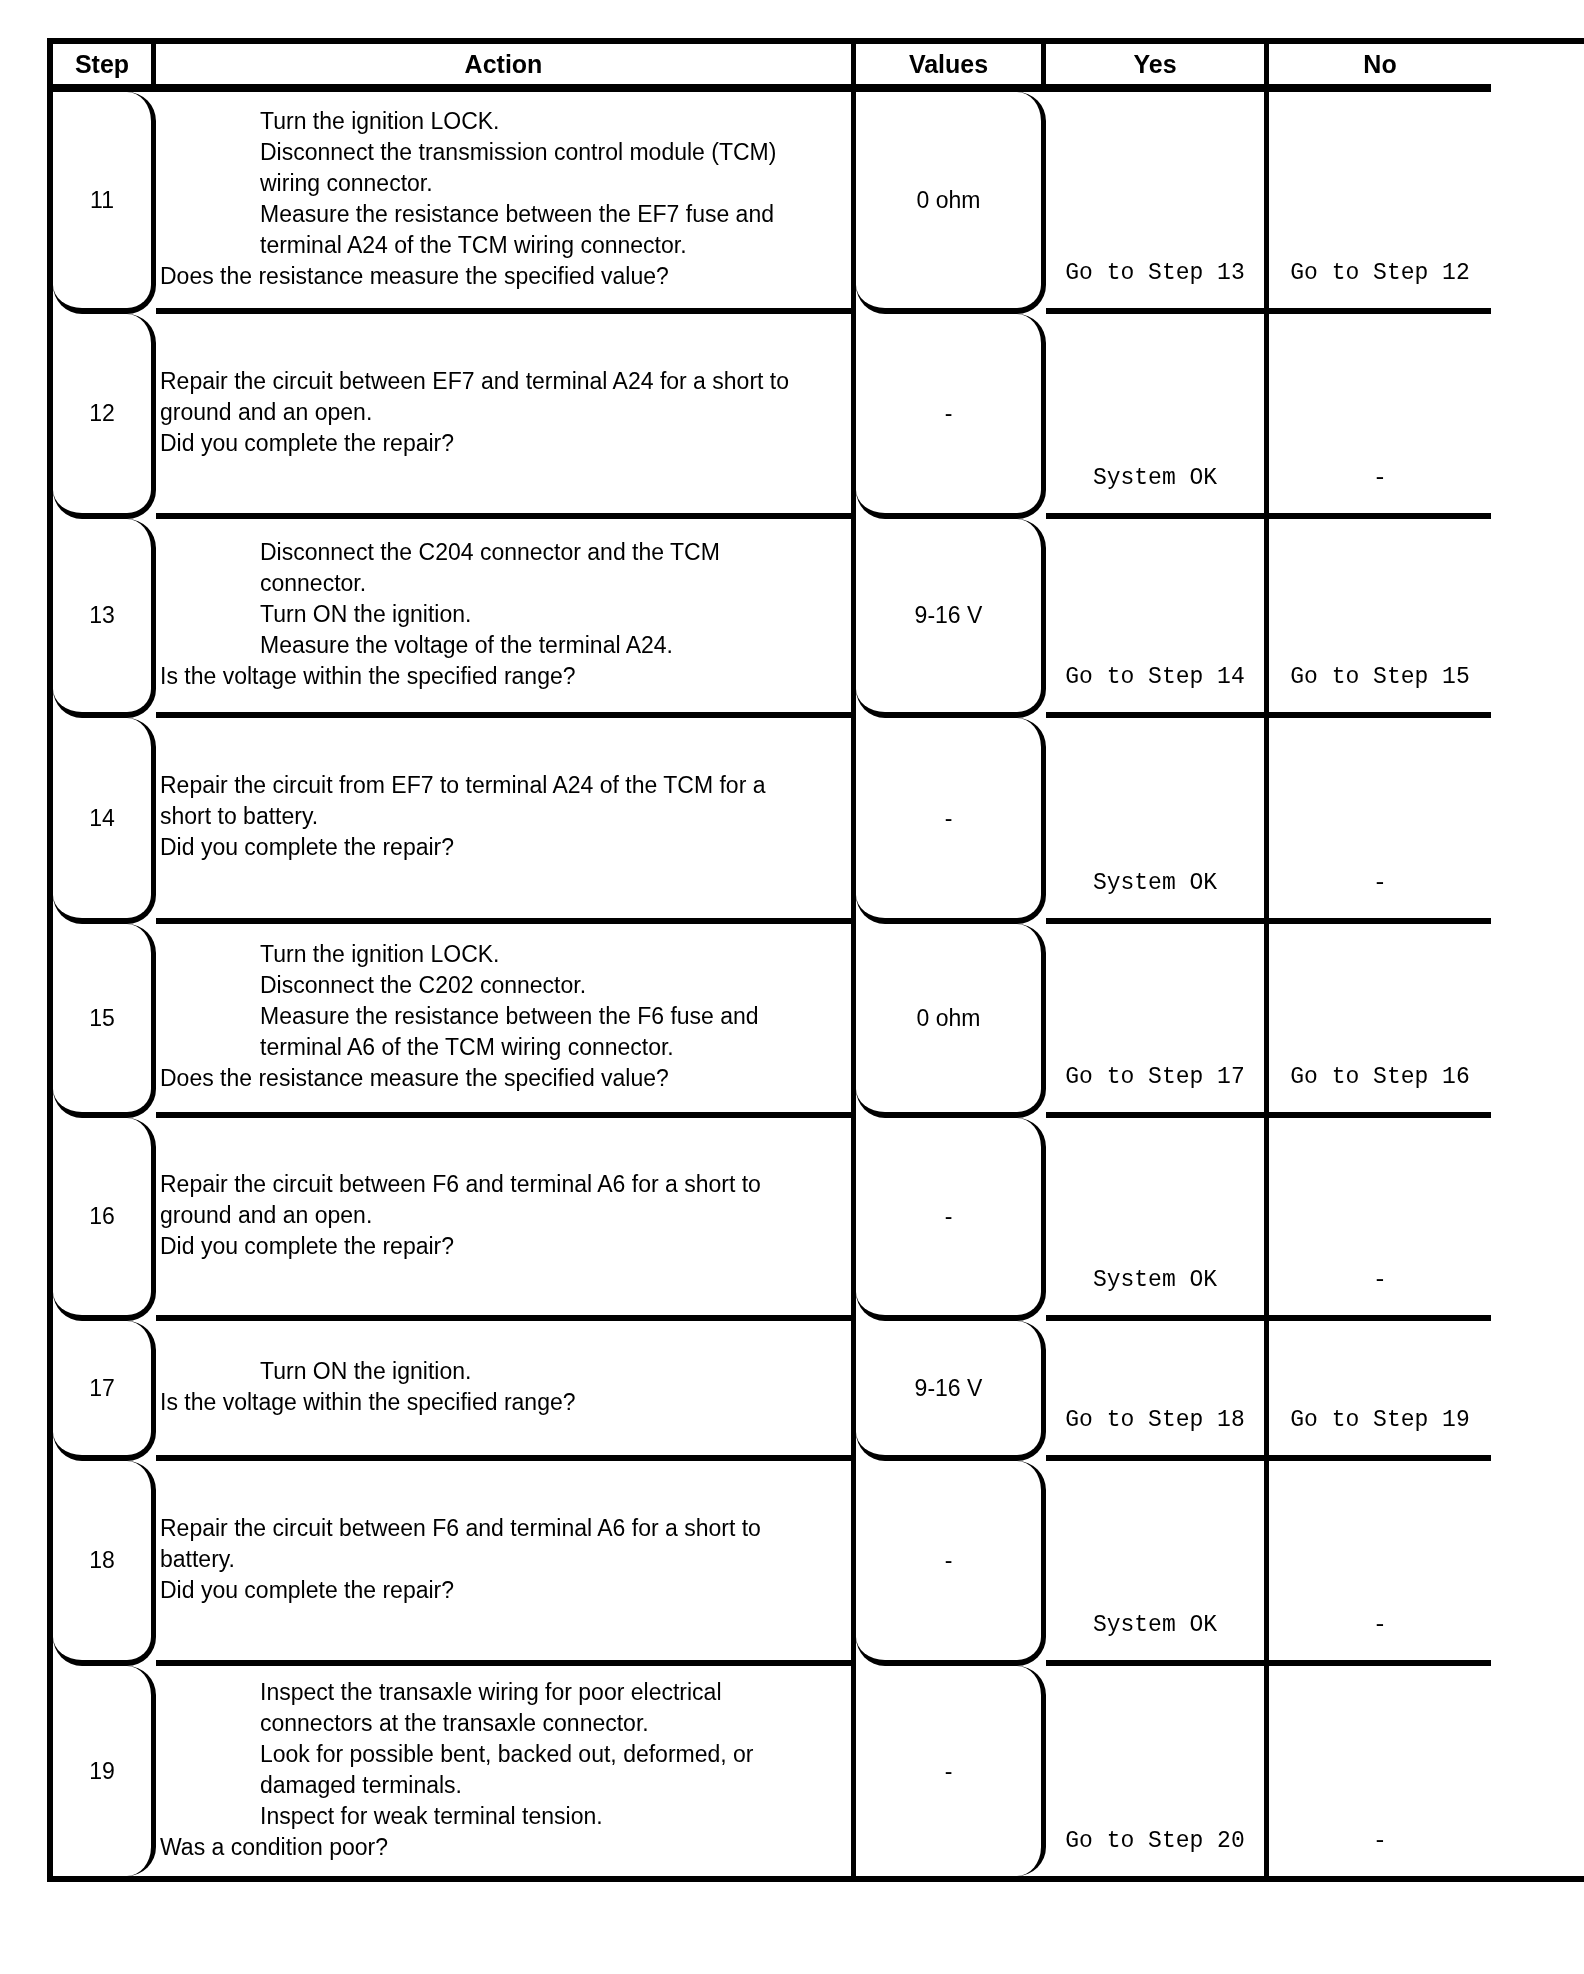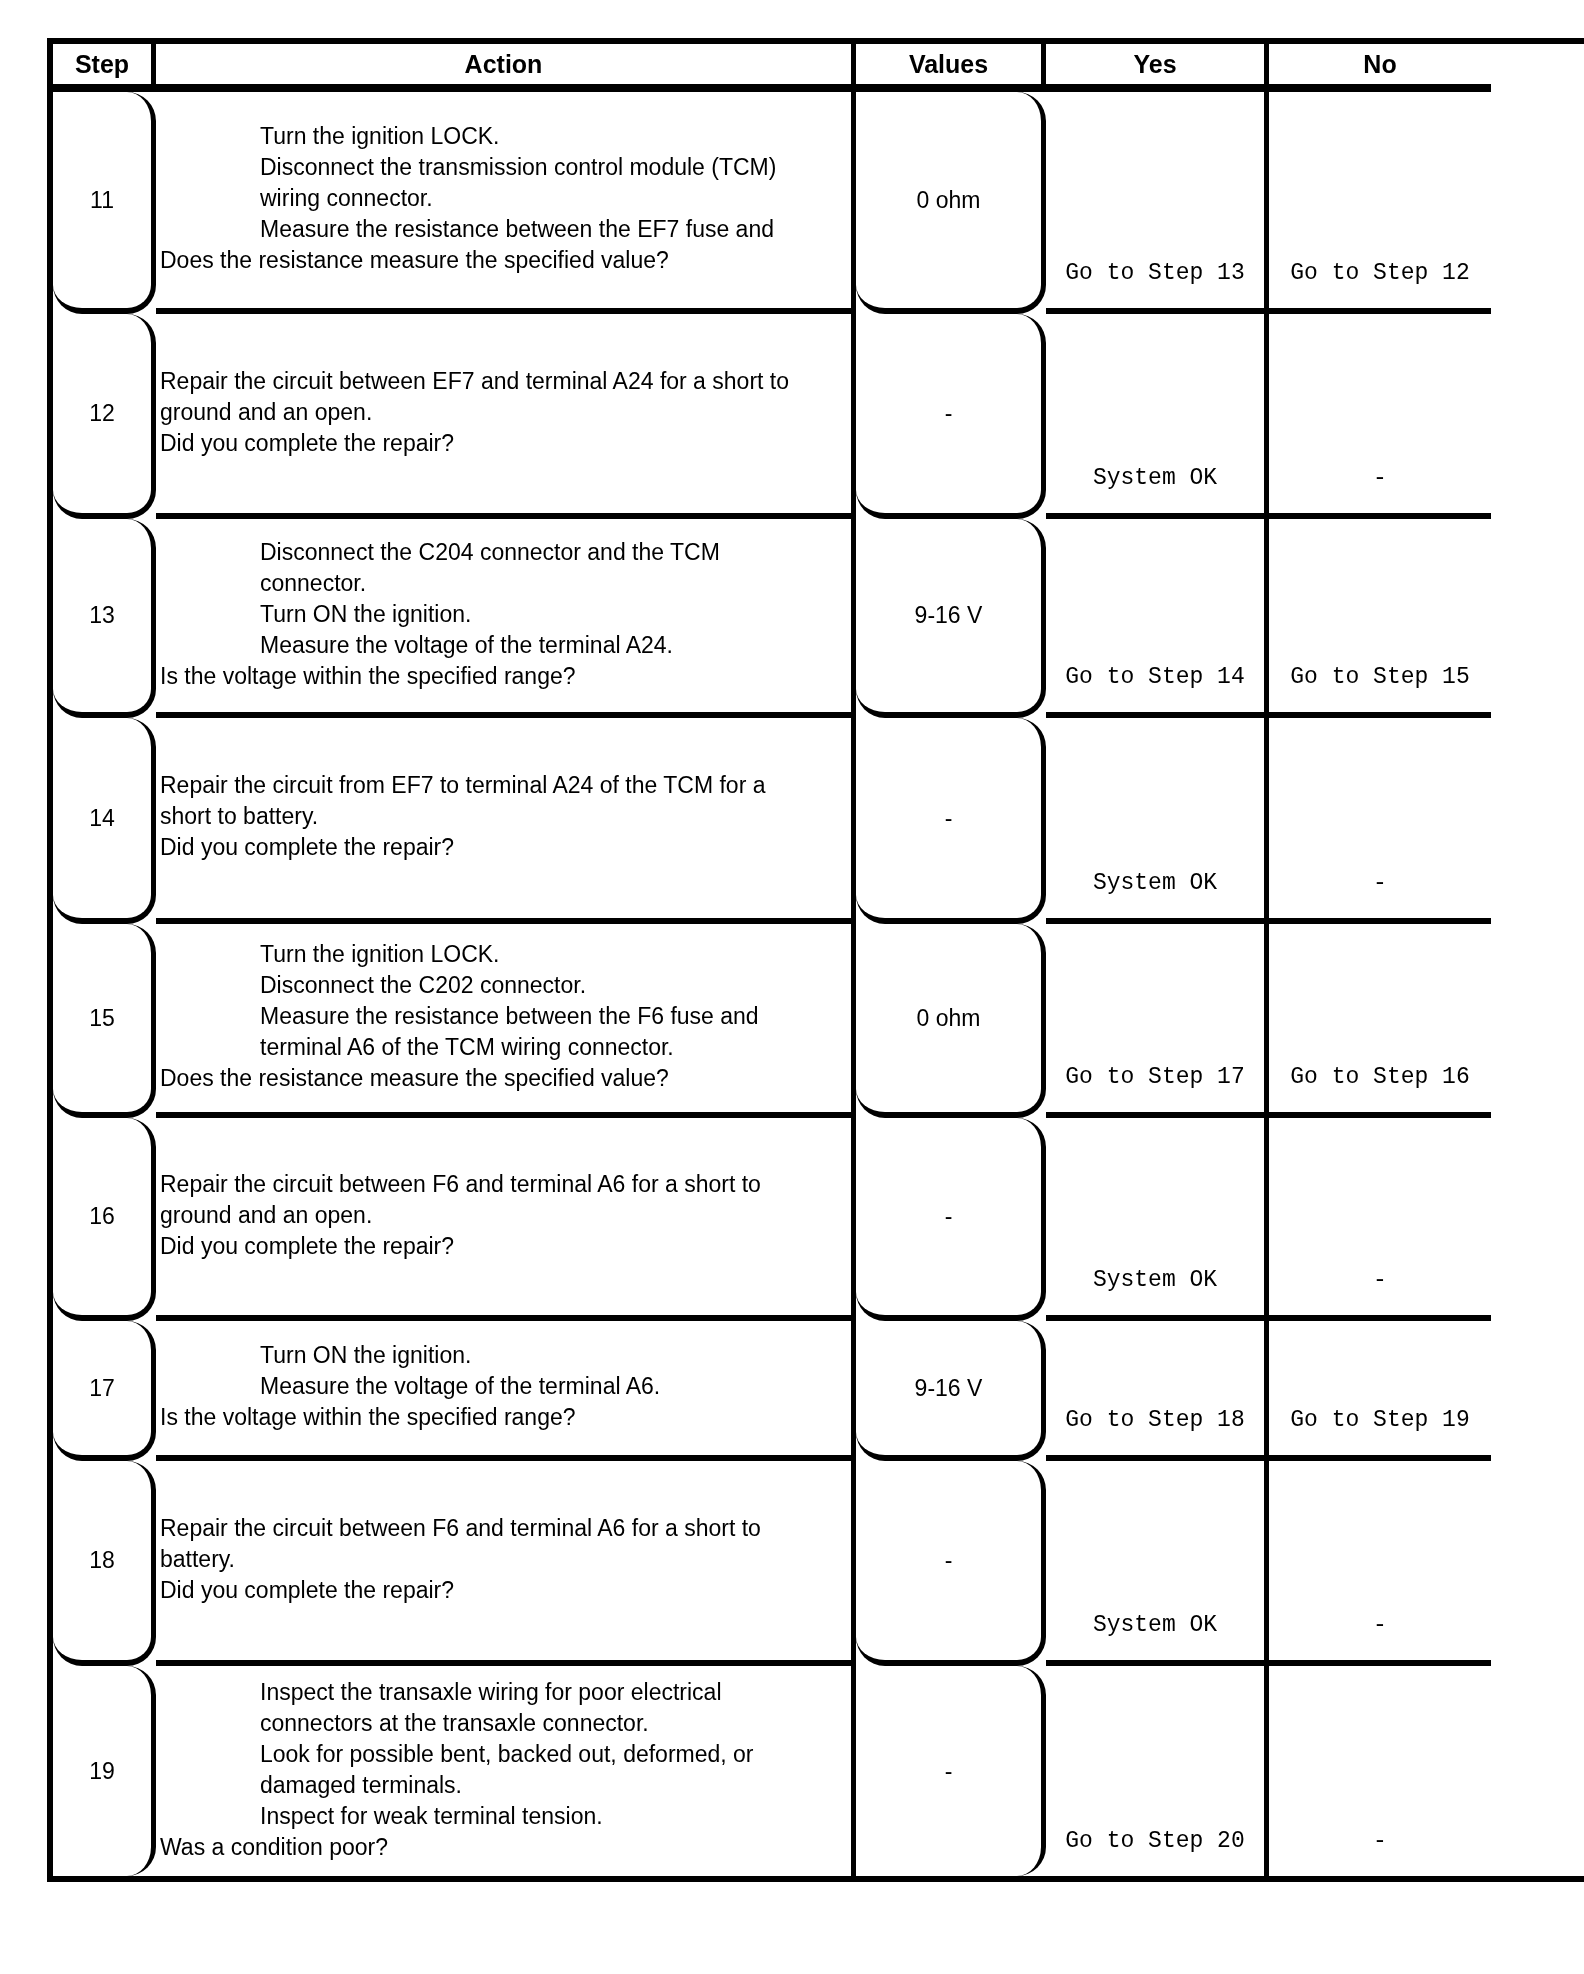"terminal A24 of the TCM" div.action-line { html: none -> <div>terminal A24 of the TCM wiring connector.</div> }
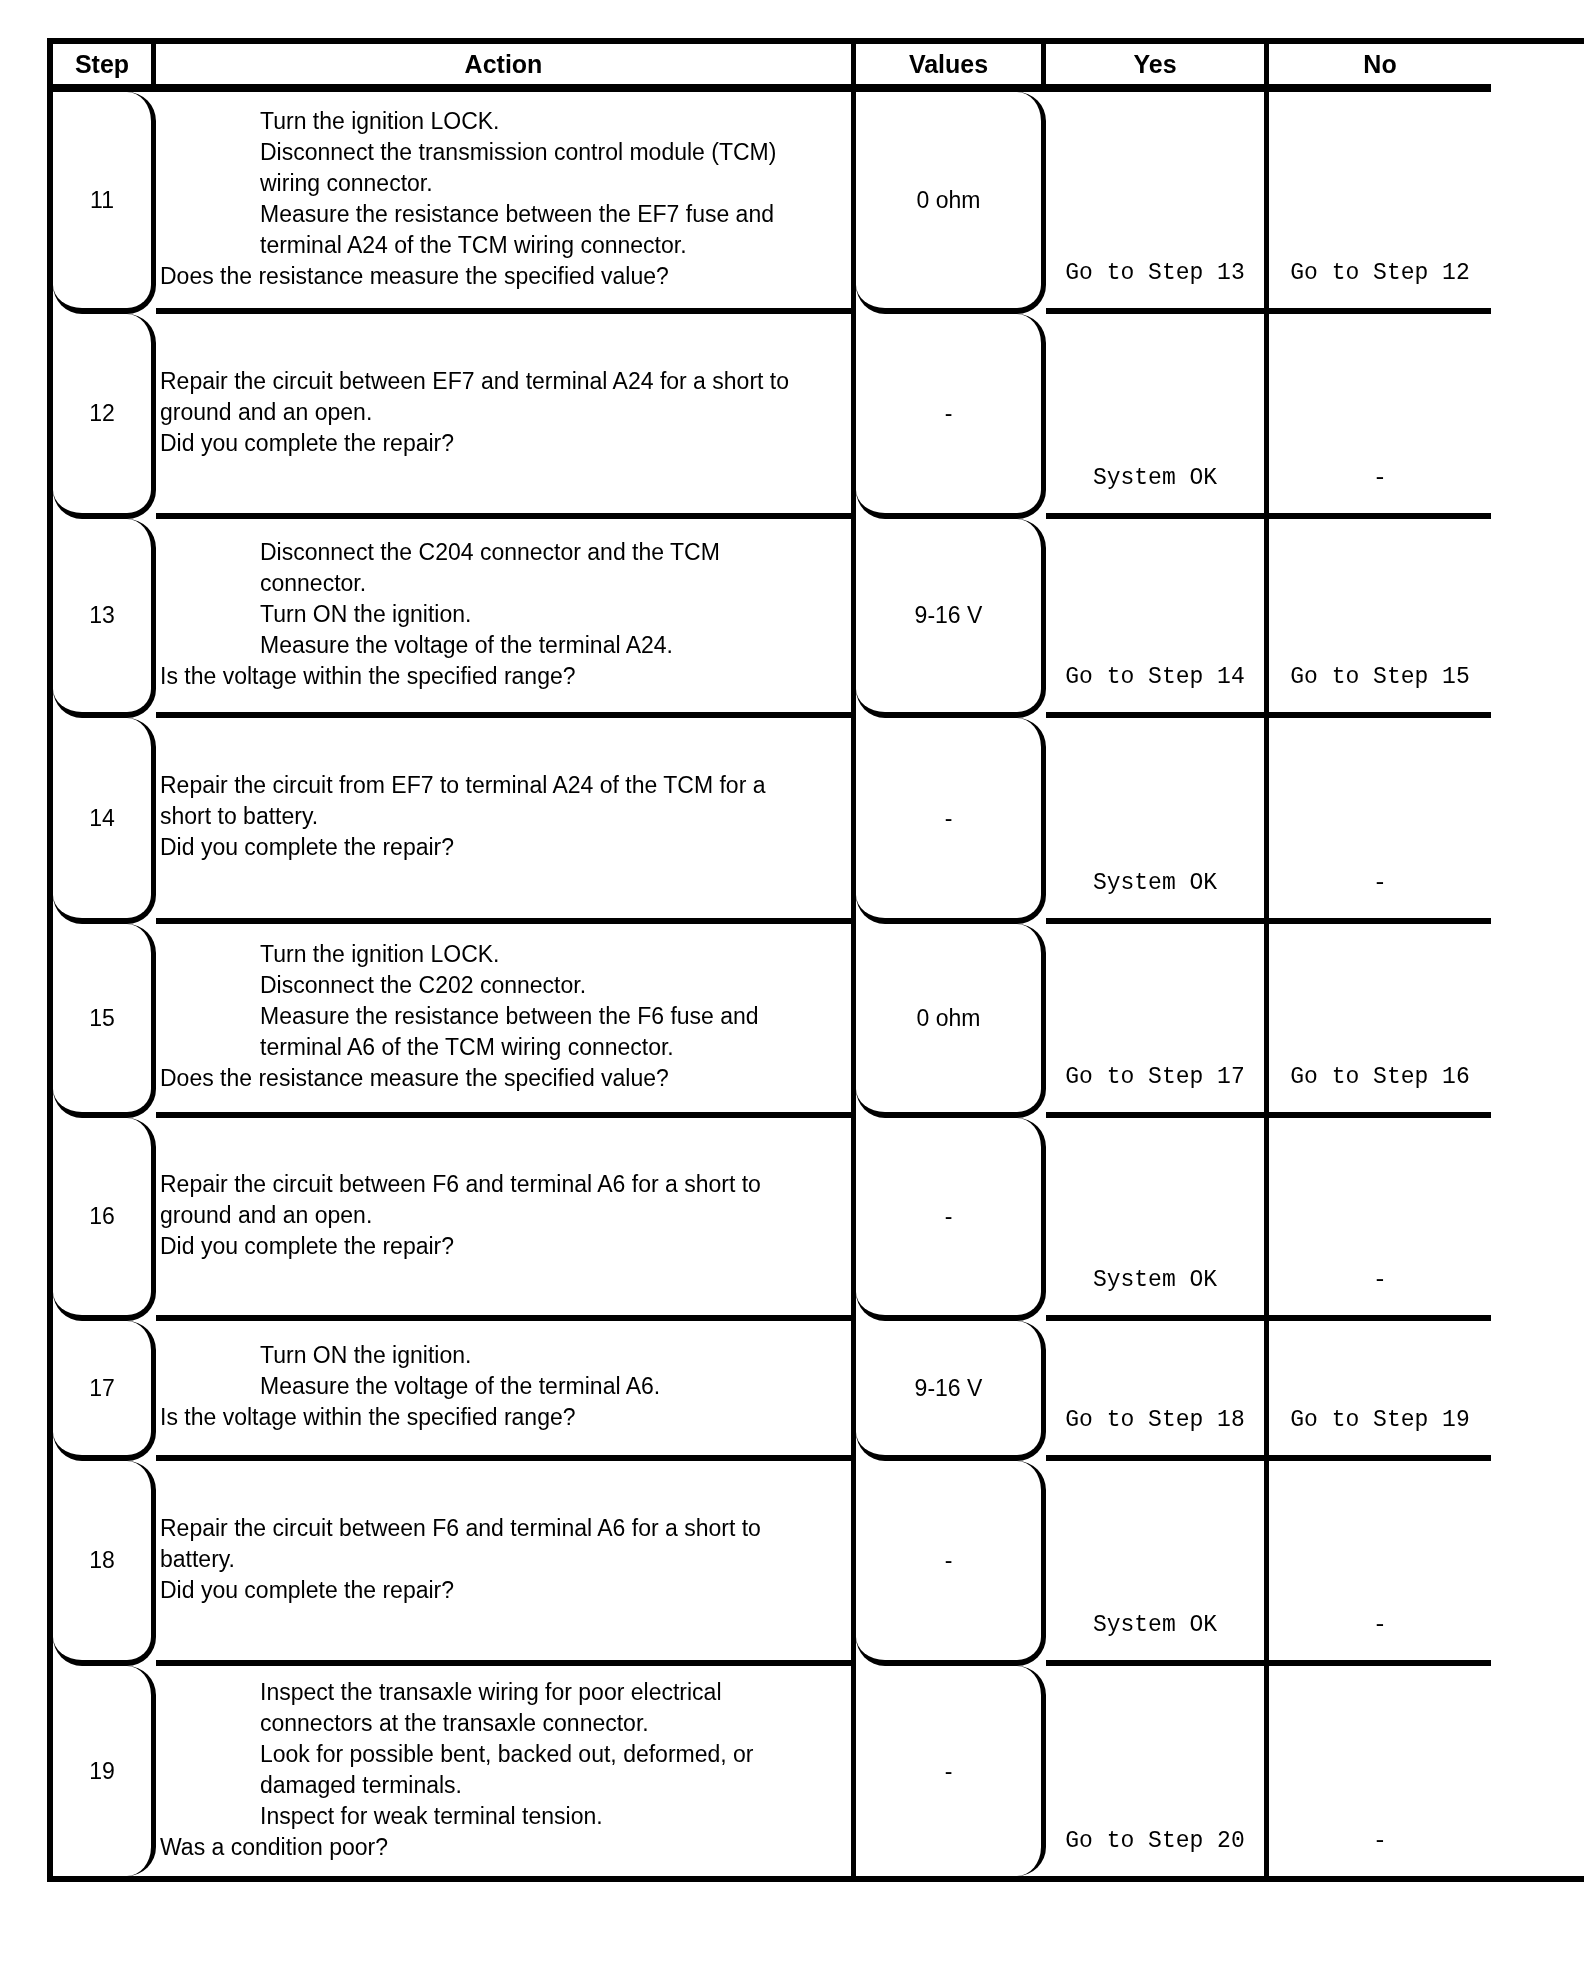"Measure the voltage of the terminal A6." div.action-line { html: <div>Measure the voltage of the terminal A6.</div> -> none }
